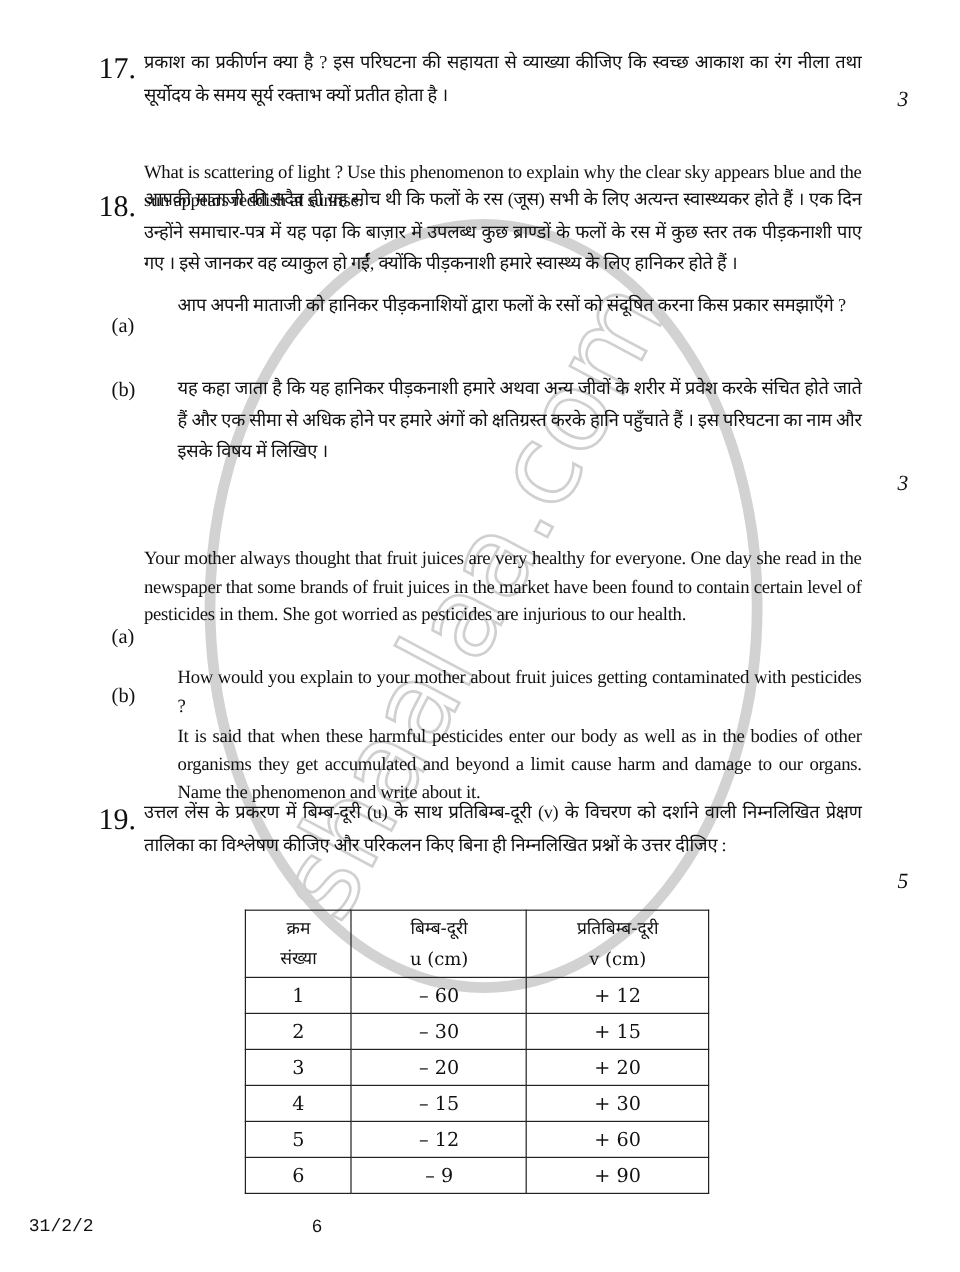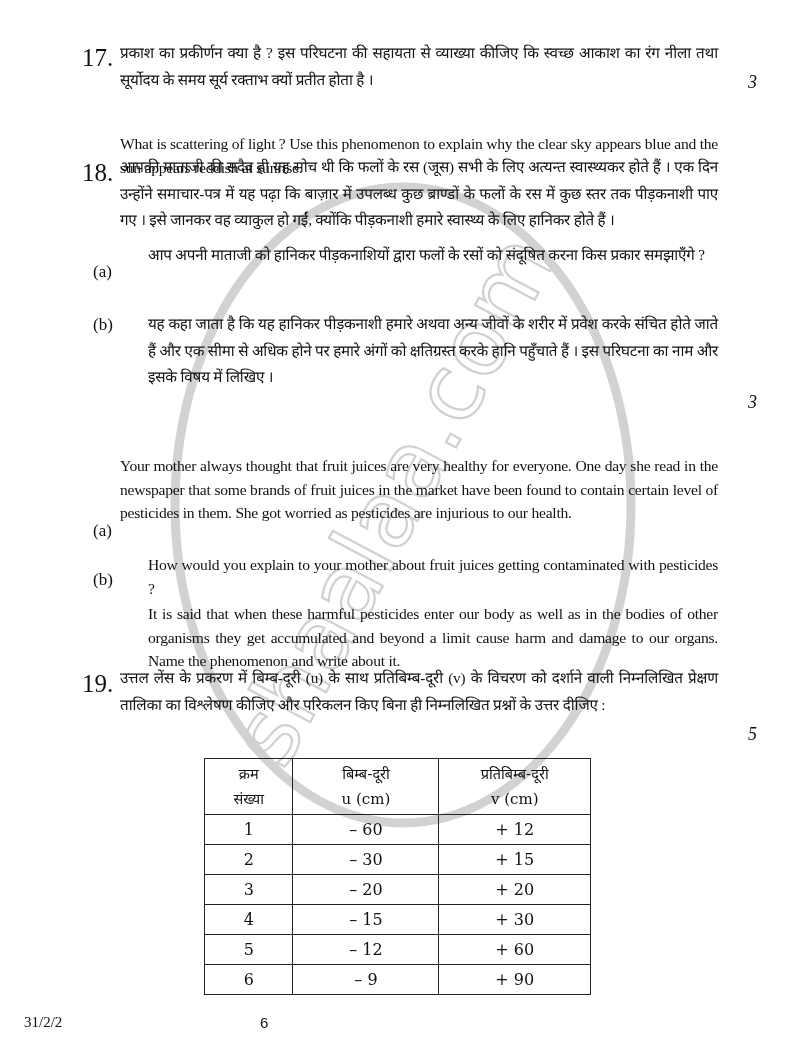"31/2/2" .footer-code { font-family: Liberation Serif, serif -> Liberation Mono, monospace }
